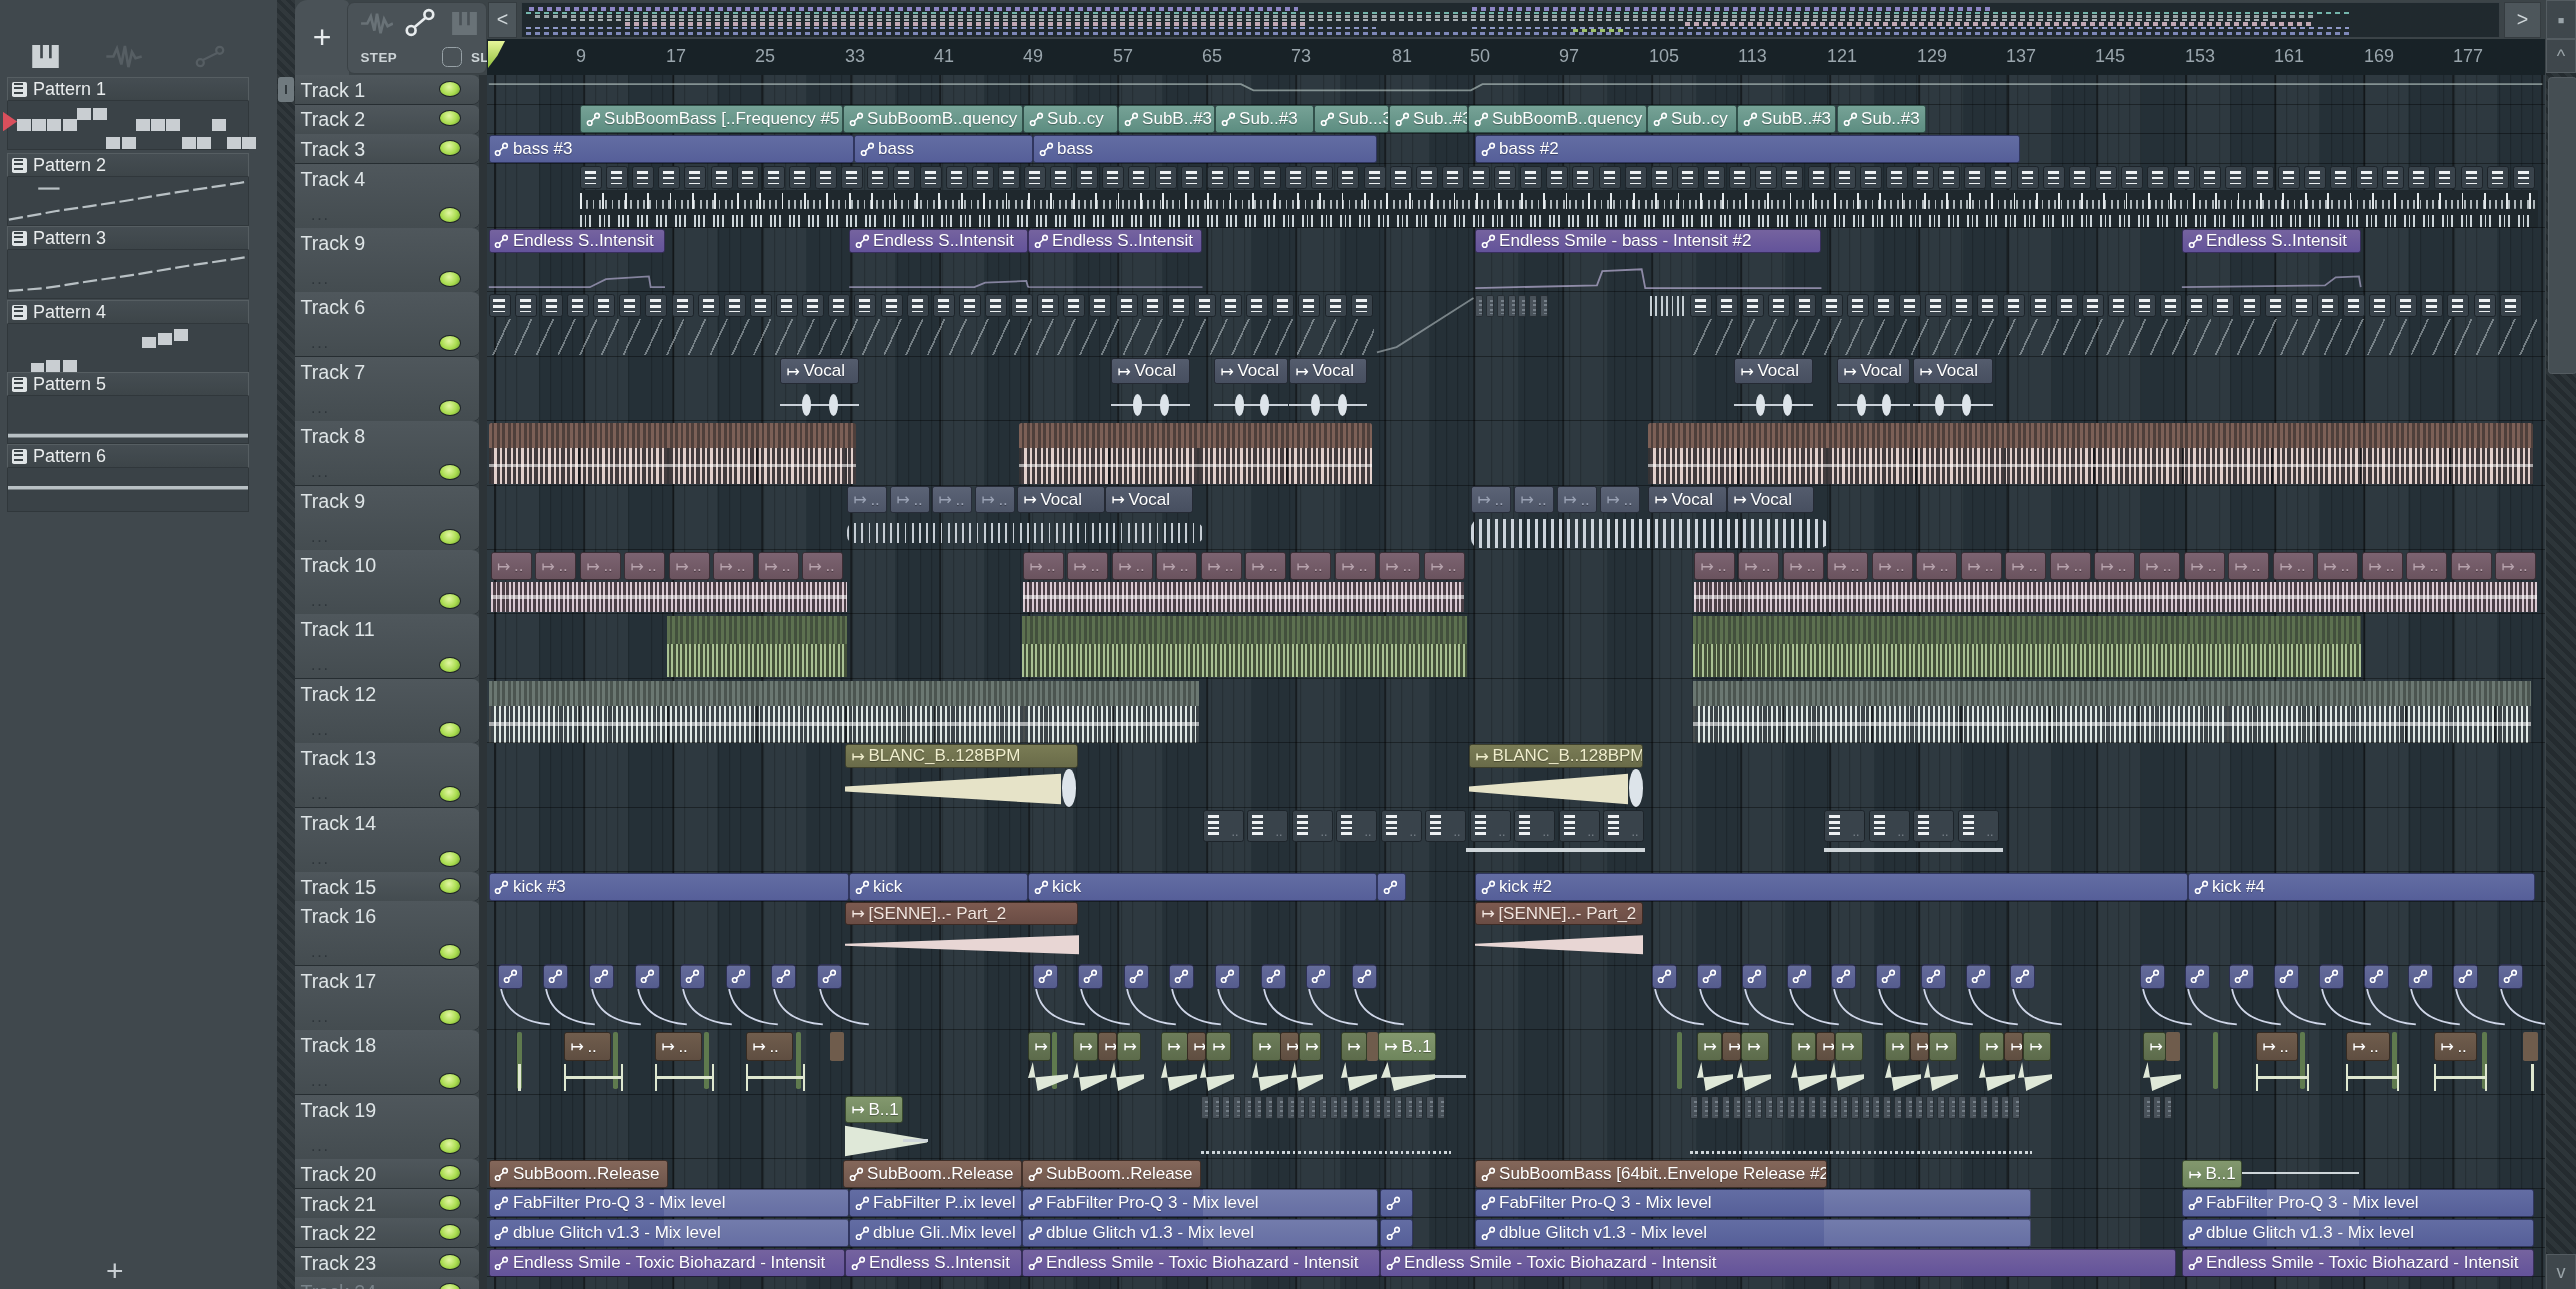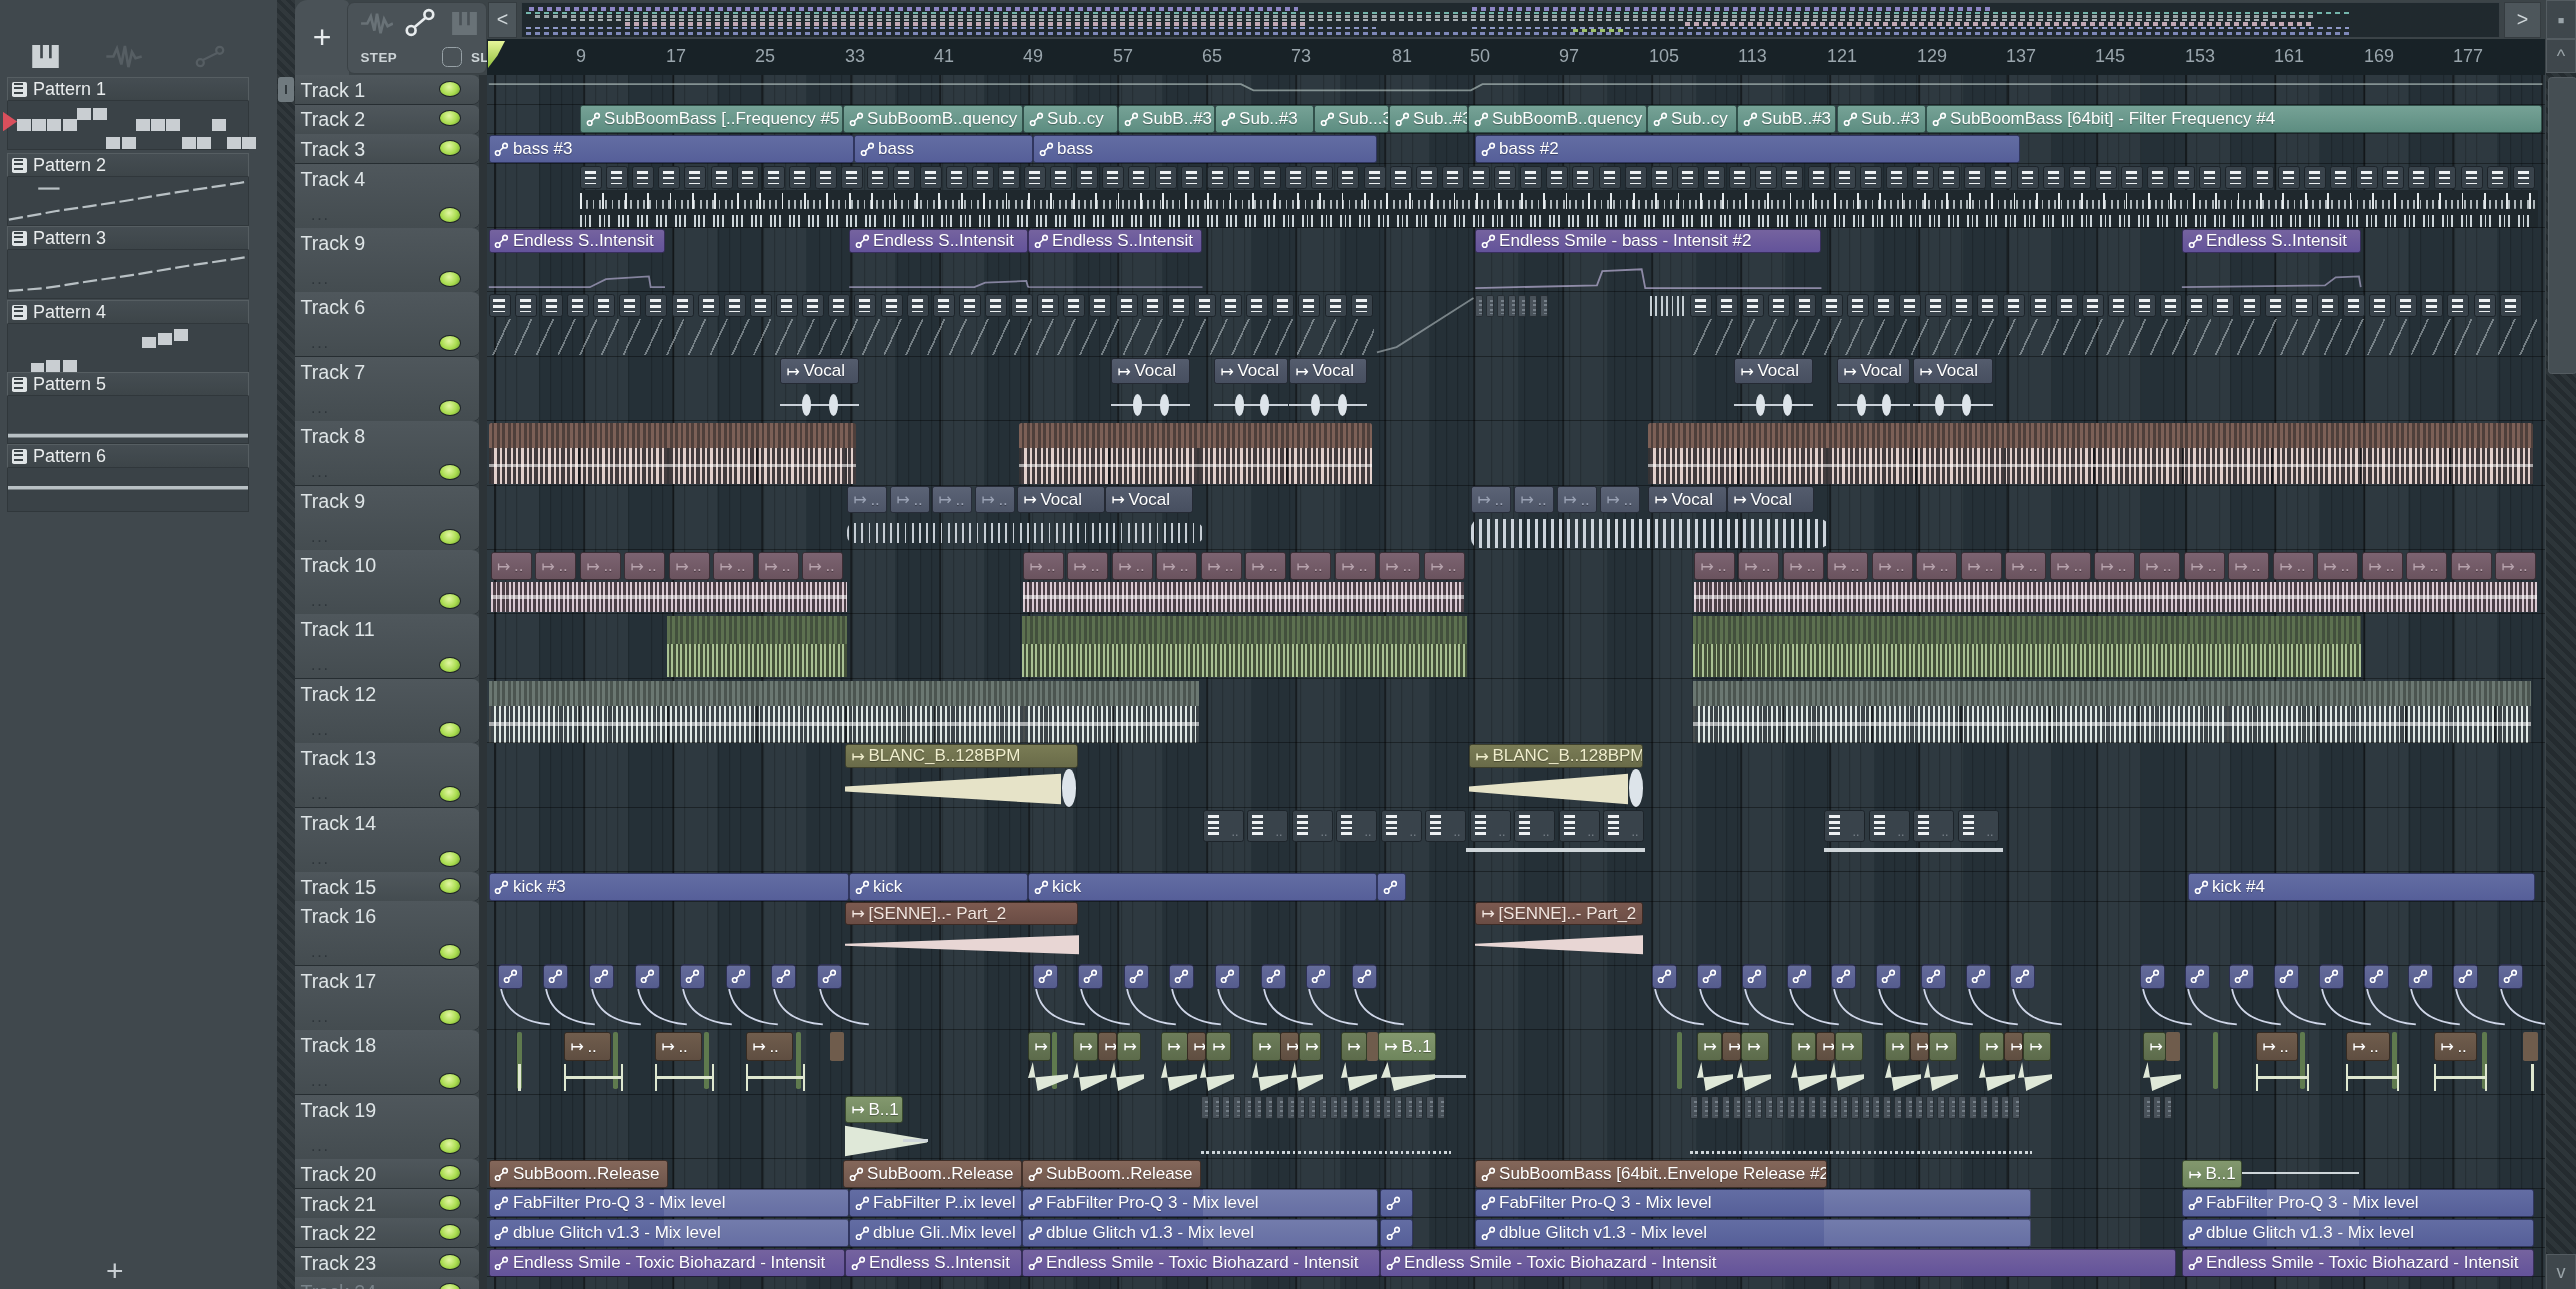"SubBoomBass [64bit] - Filter Frequency" div.clip { html: <div> <svg> <circle></circle> <circle></circle> <line></line> </svg> <span>SubBoomBass [64bit] - Filter Frequency #4</span> </div> -> none }
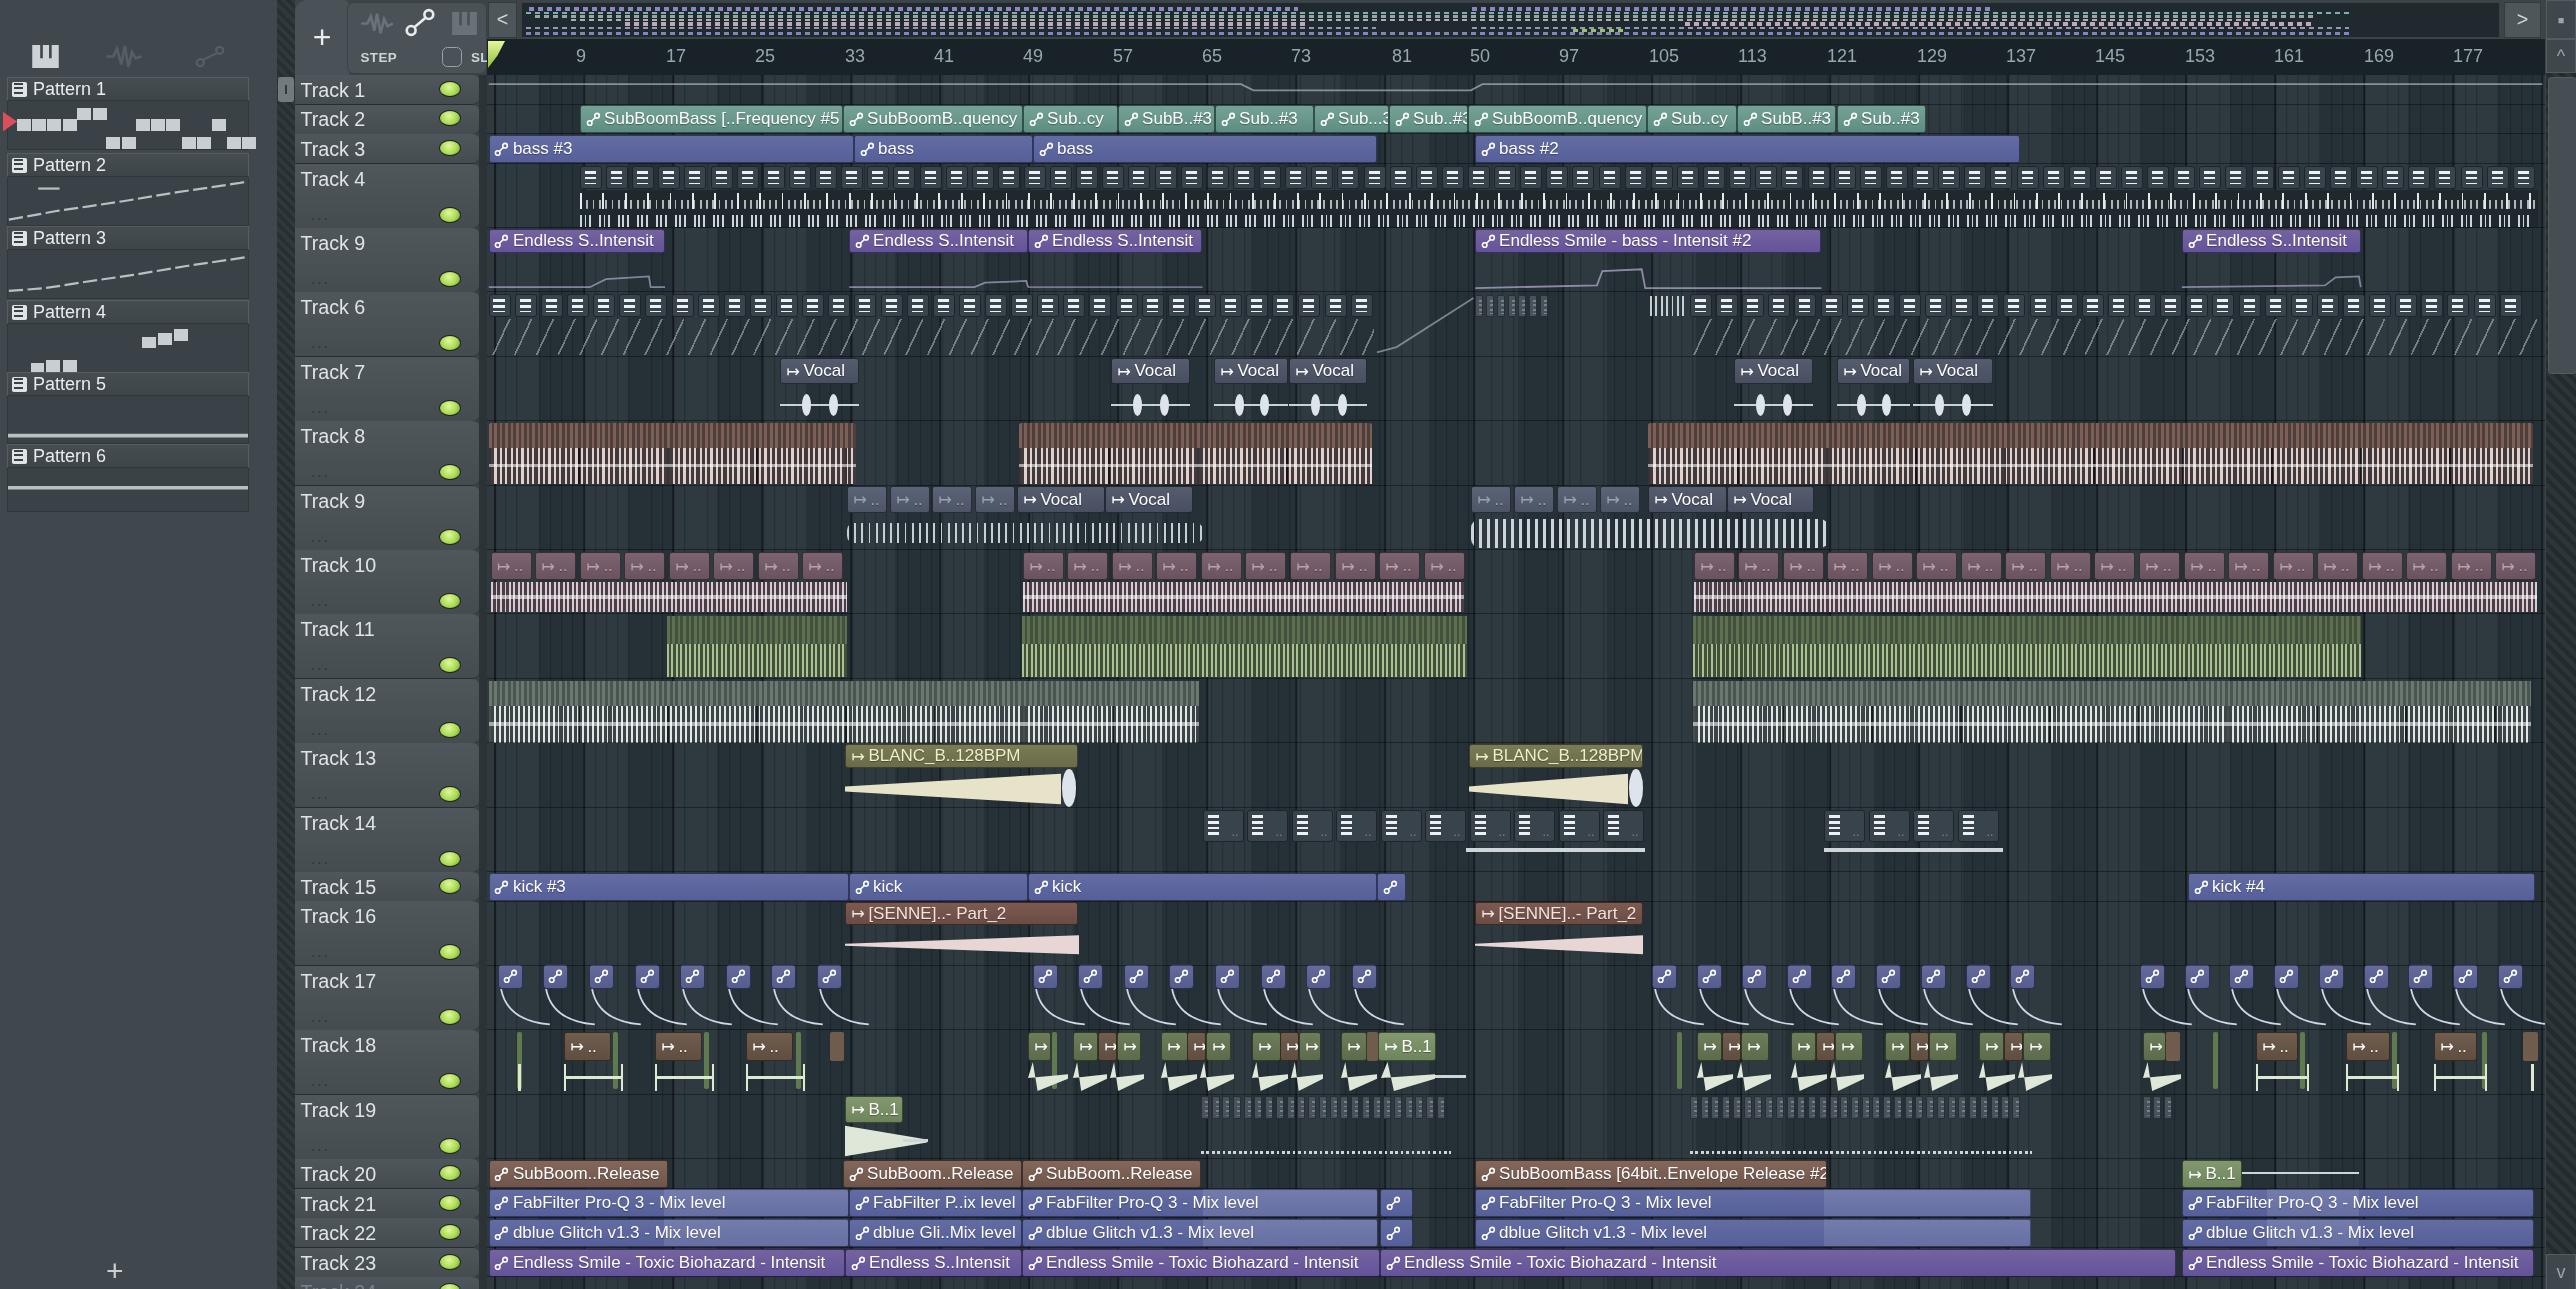"kick #2" div.clip { html: none -> <div> <svg> <circle></circle> <circle></circle> <line></line> </svg> <span>kick #2</span> </div> }
